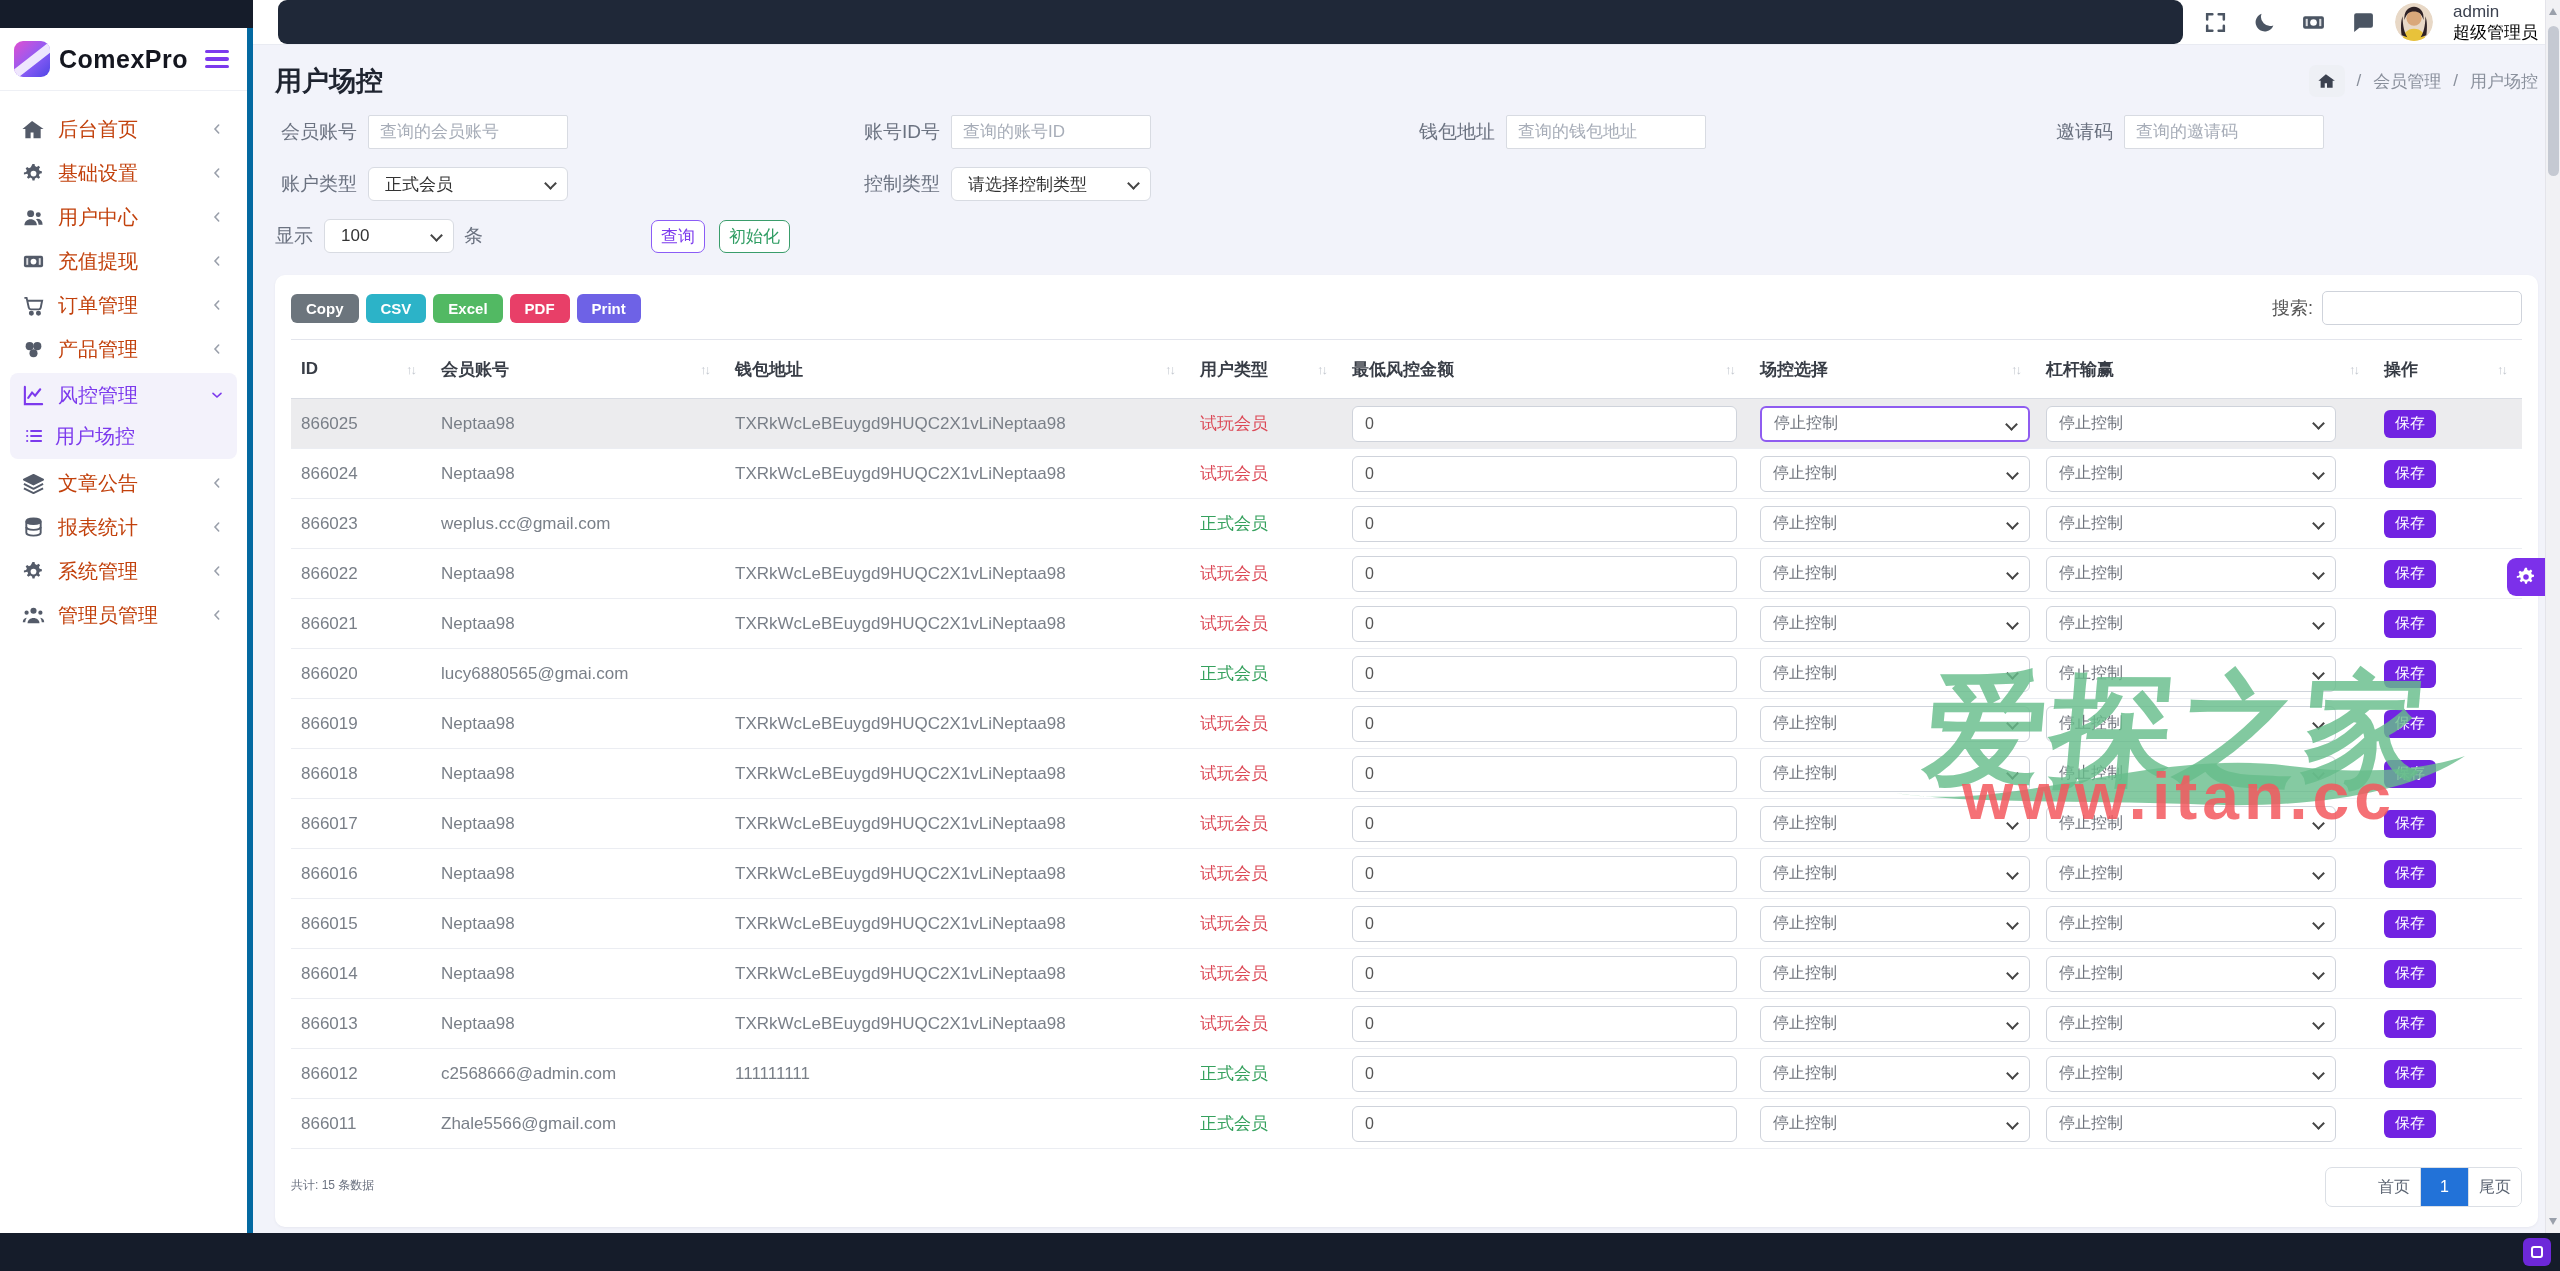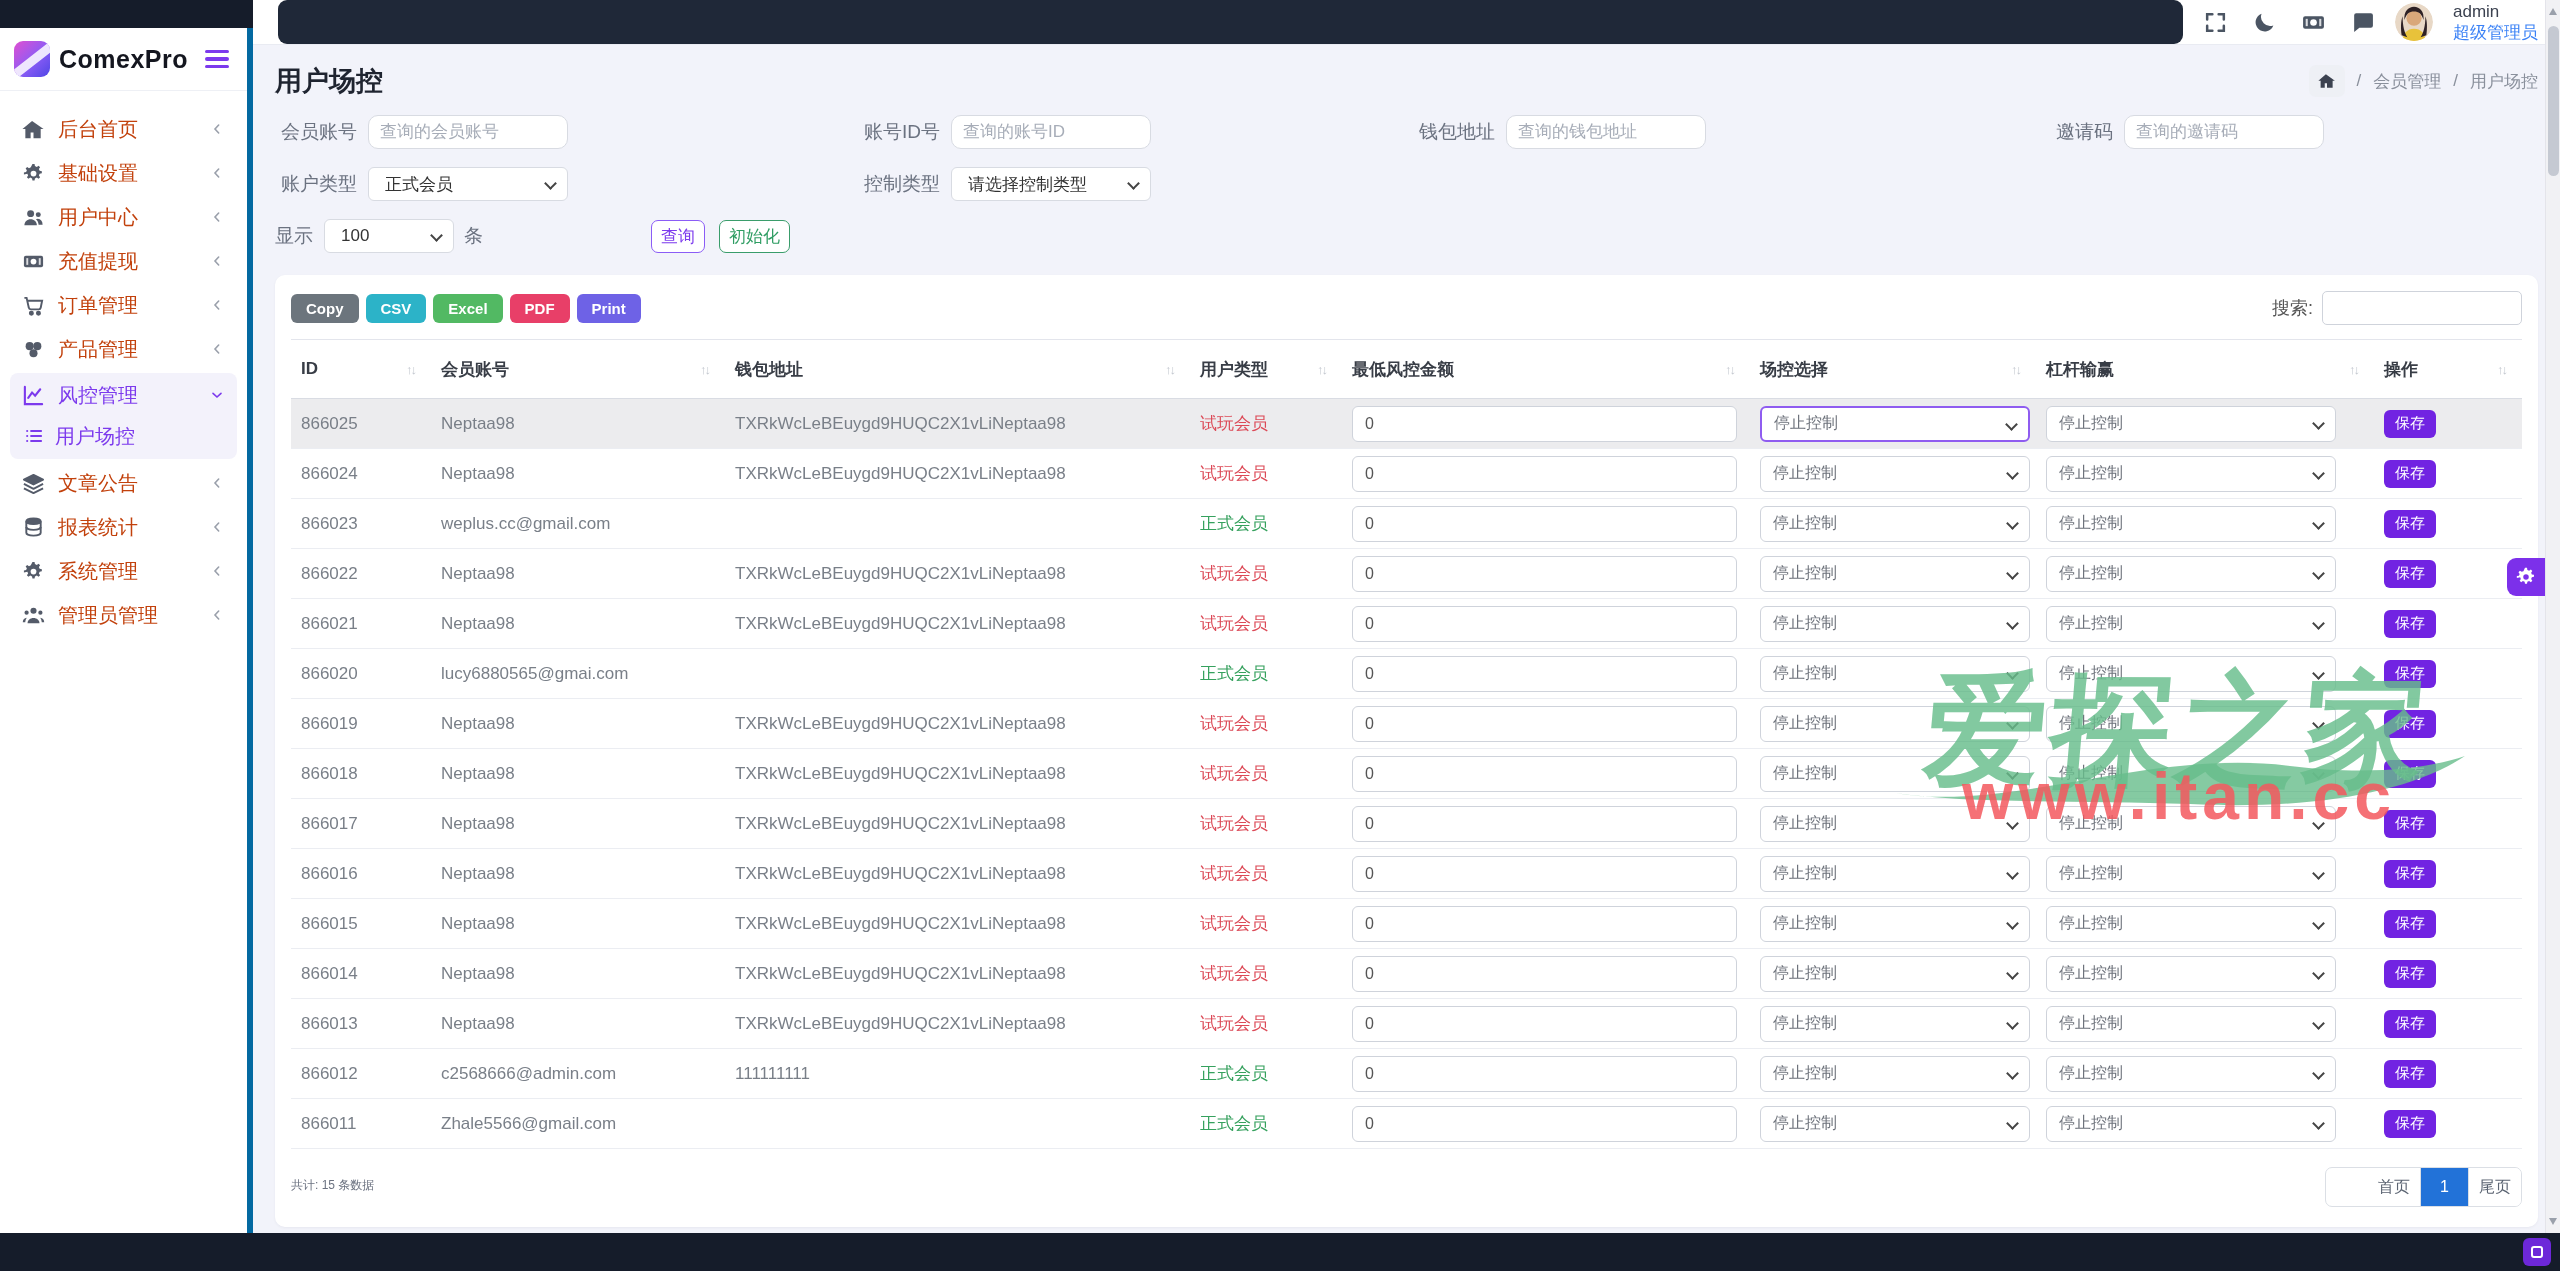"超级管理员" .admin-role { color: #3b82f6 -> #000000 }
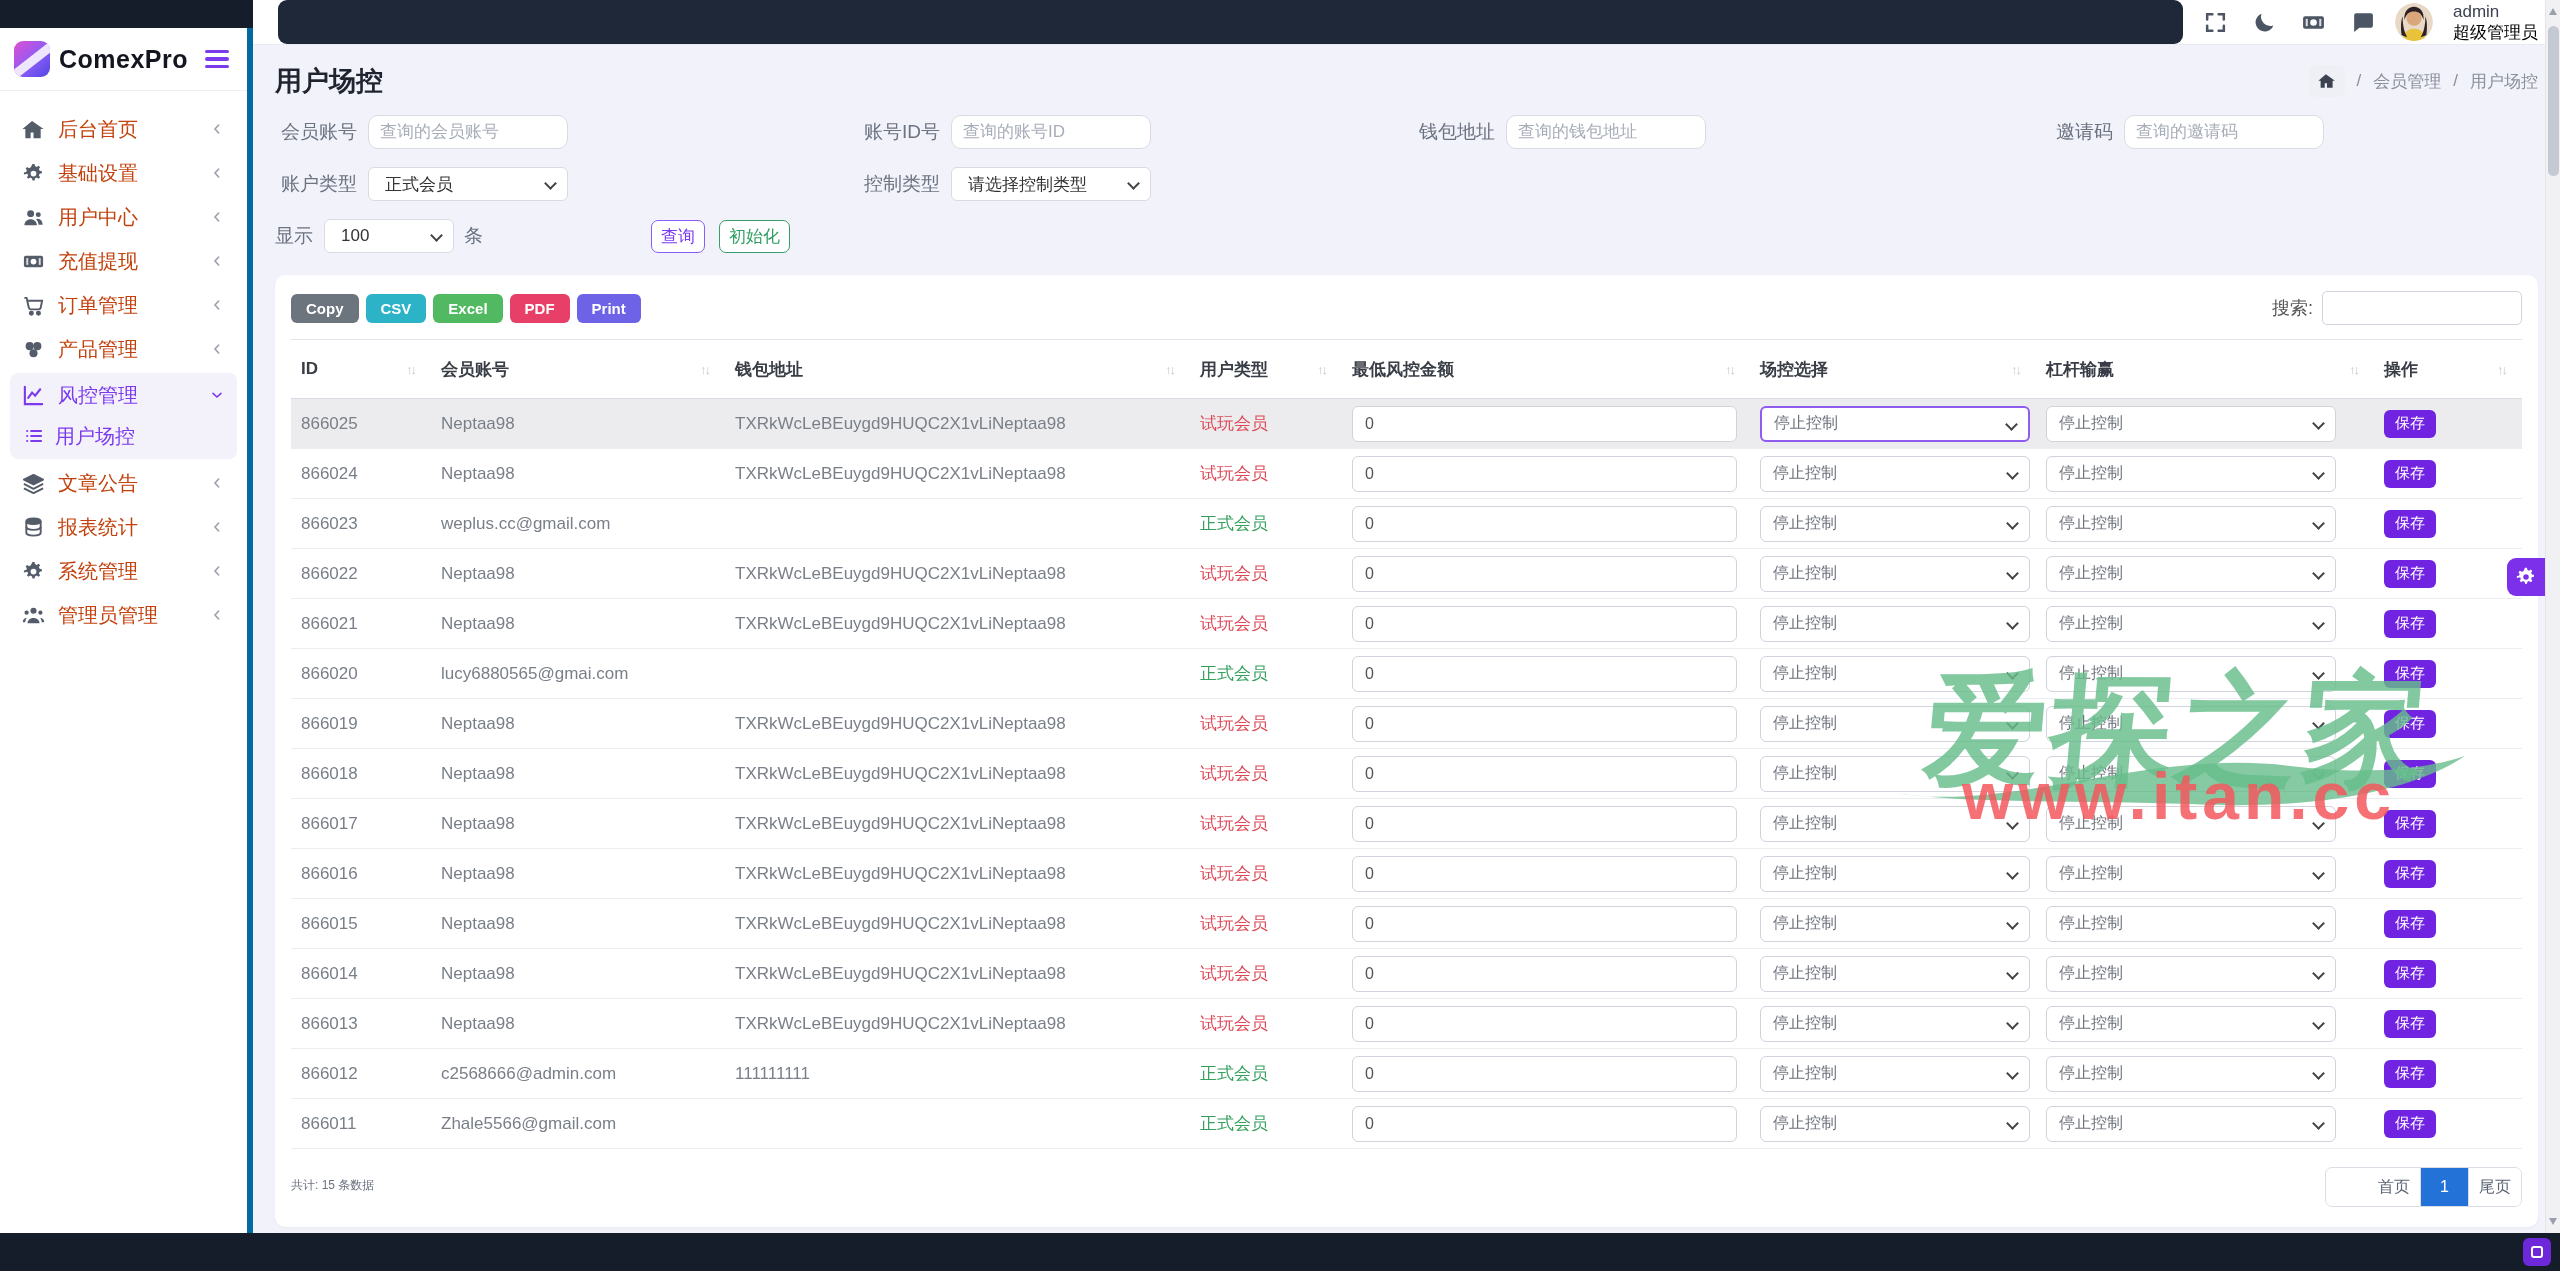"查询的会员账号" .finput { border-radius: 10px -> 2px }
